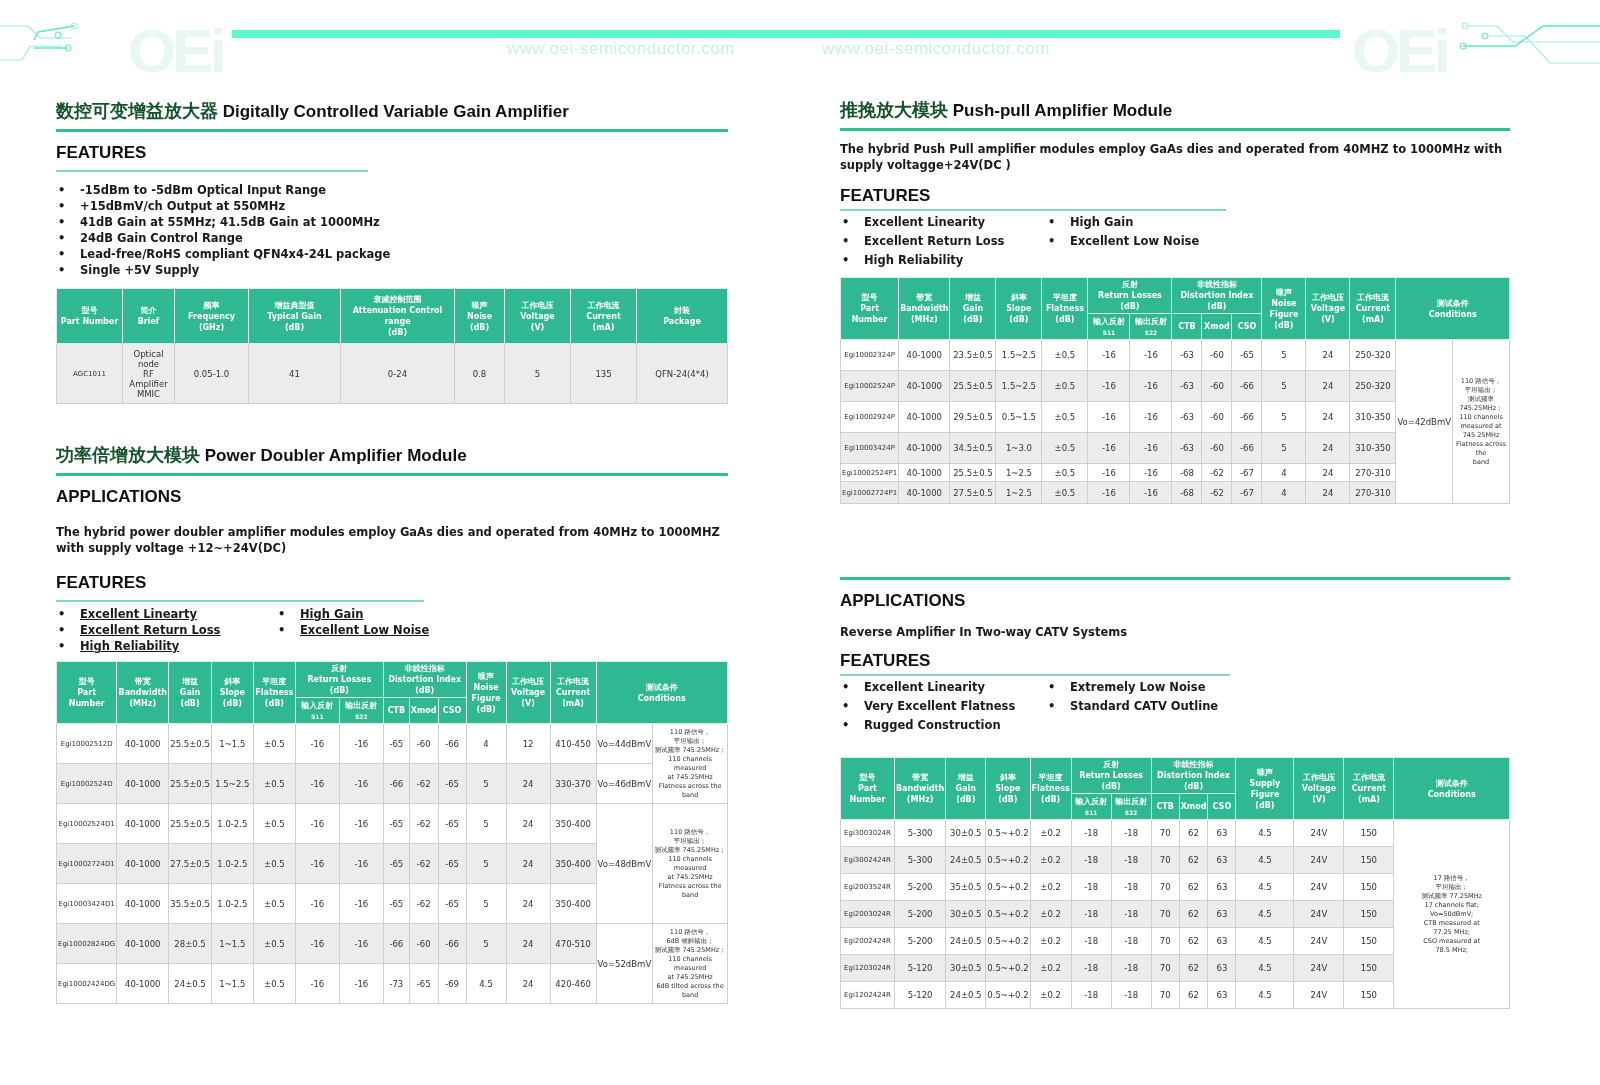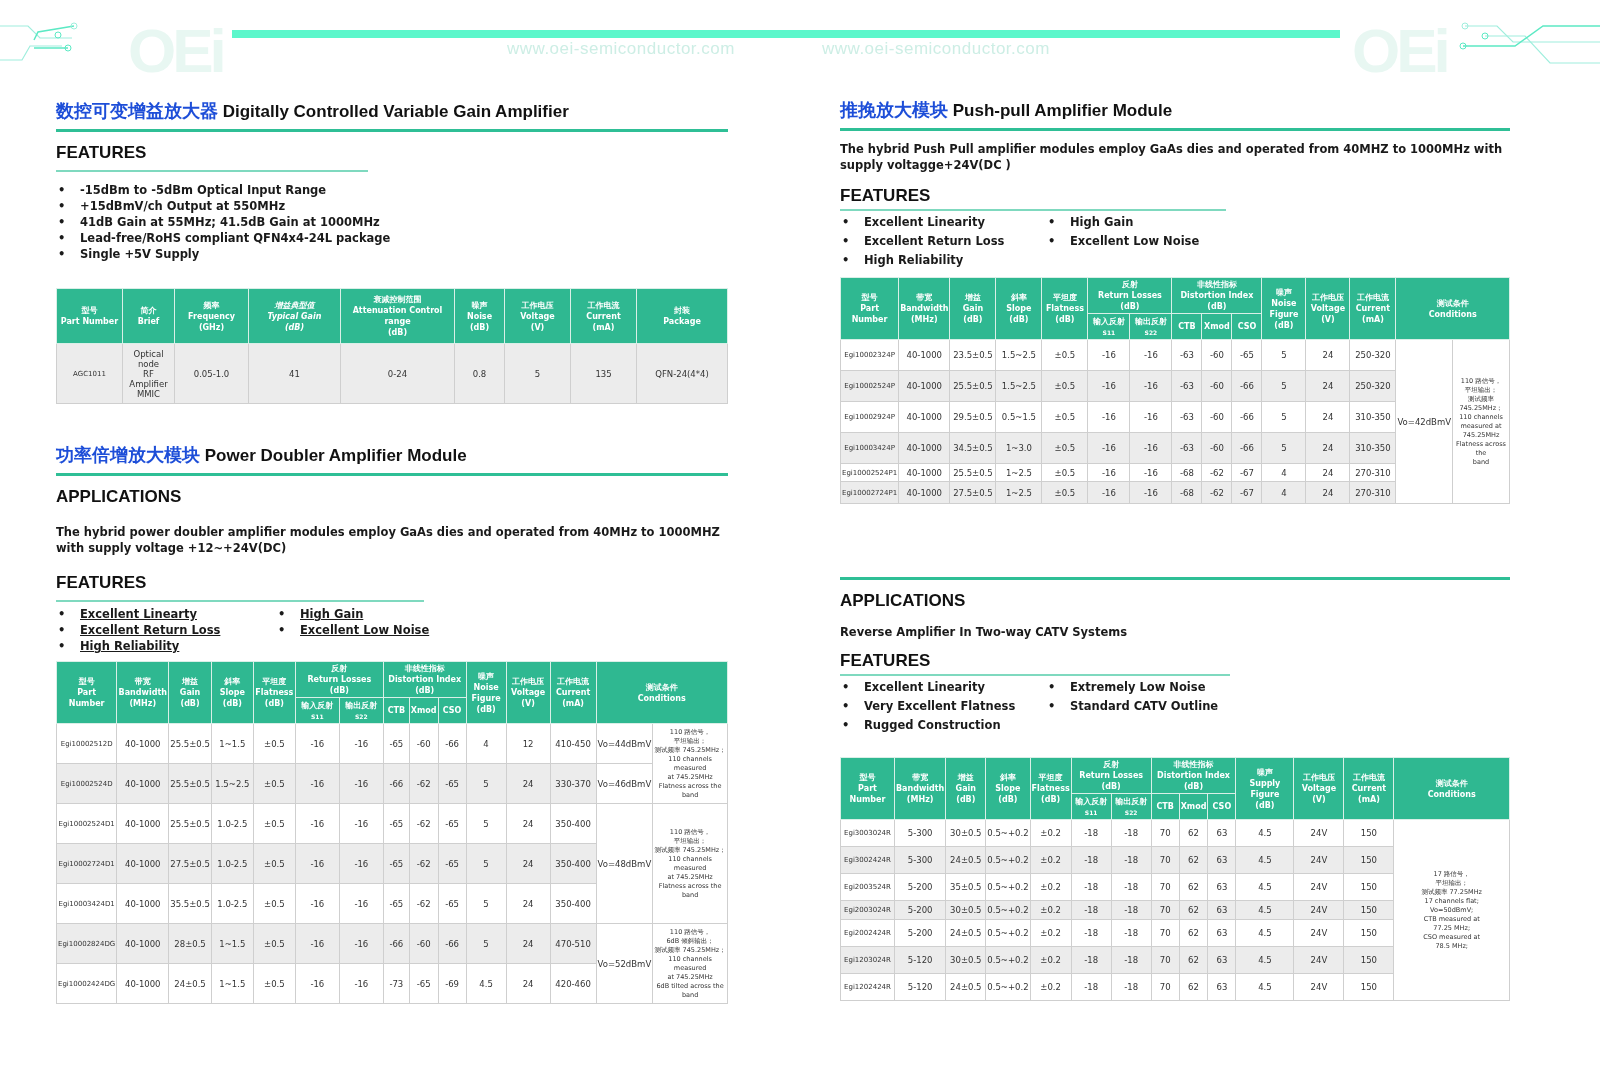"数控可变增益放大器" .sec-title .cn { color: #1d4ed8 -> #14532d }
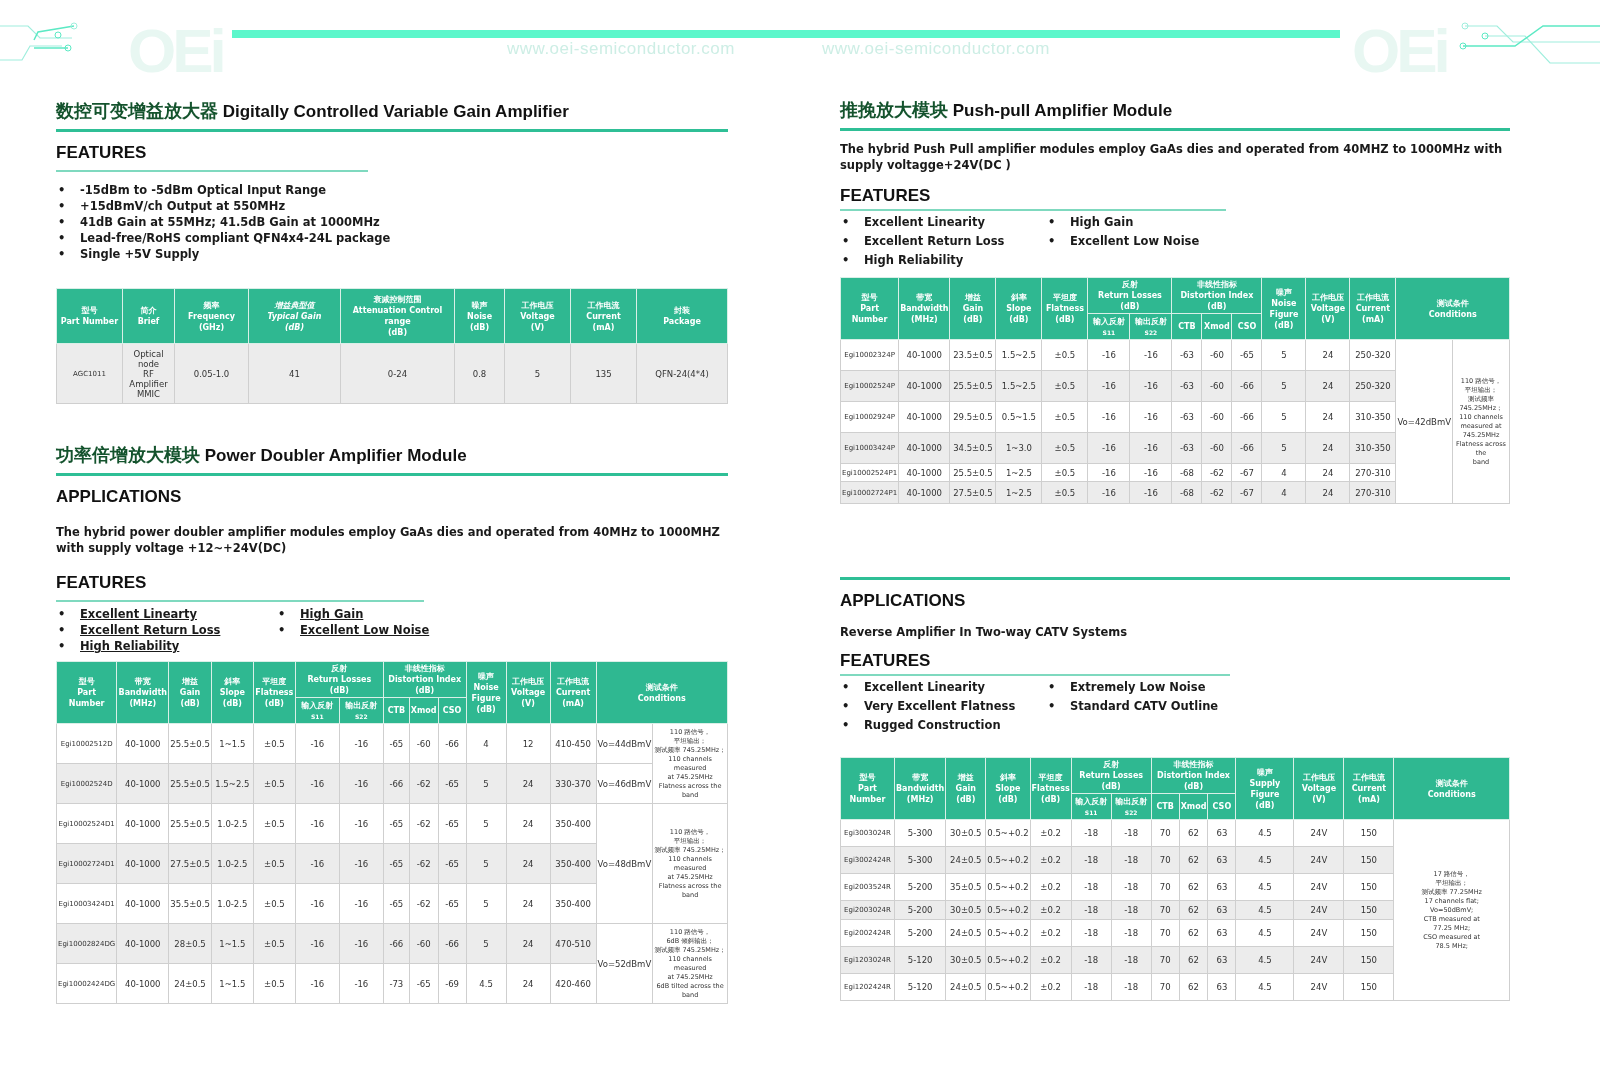"24dB Gain Control Range" li { html: none -> <li>24dB Gain Control Range</li> }
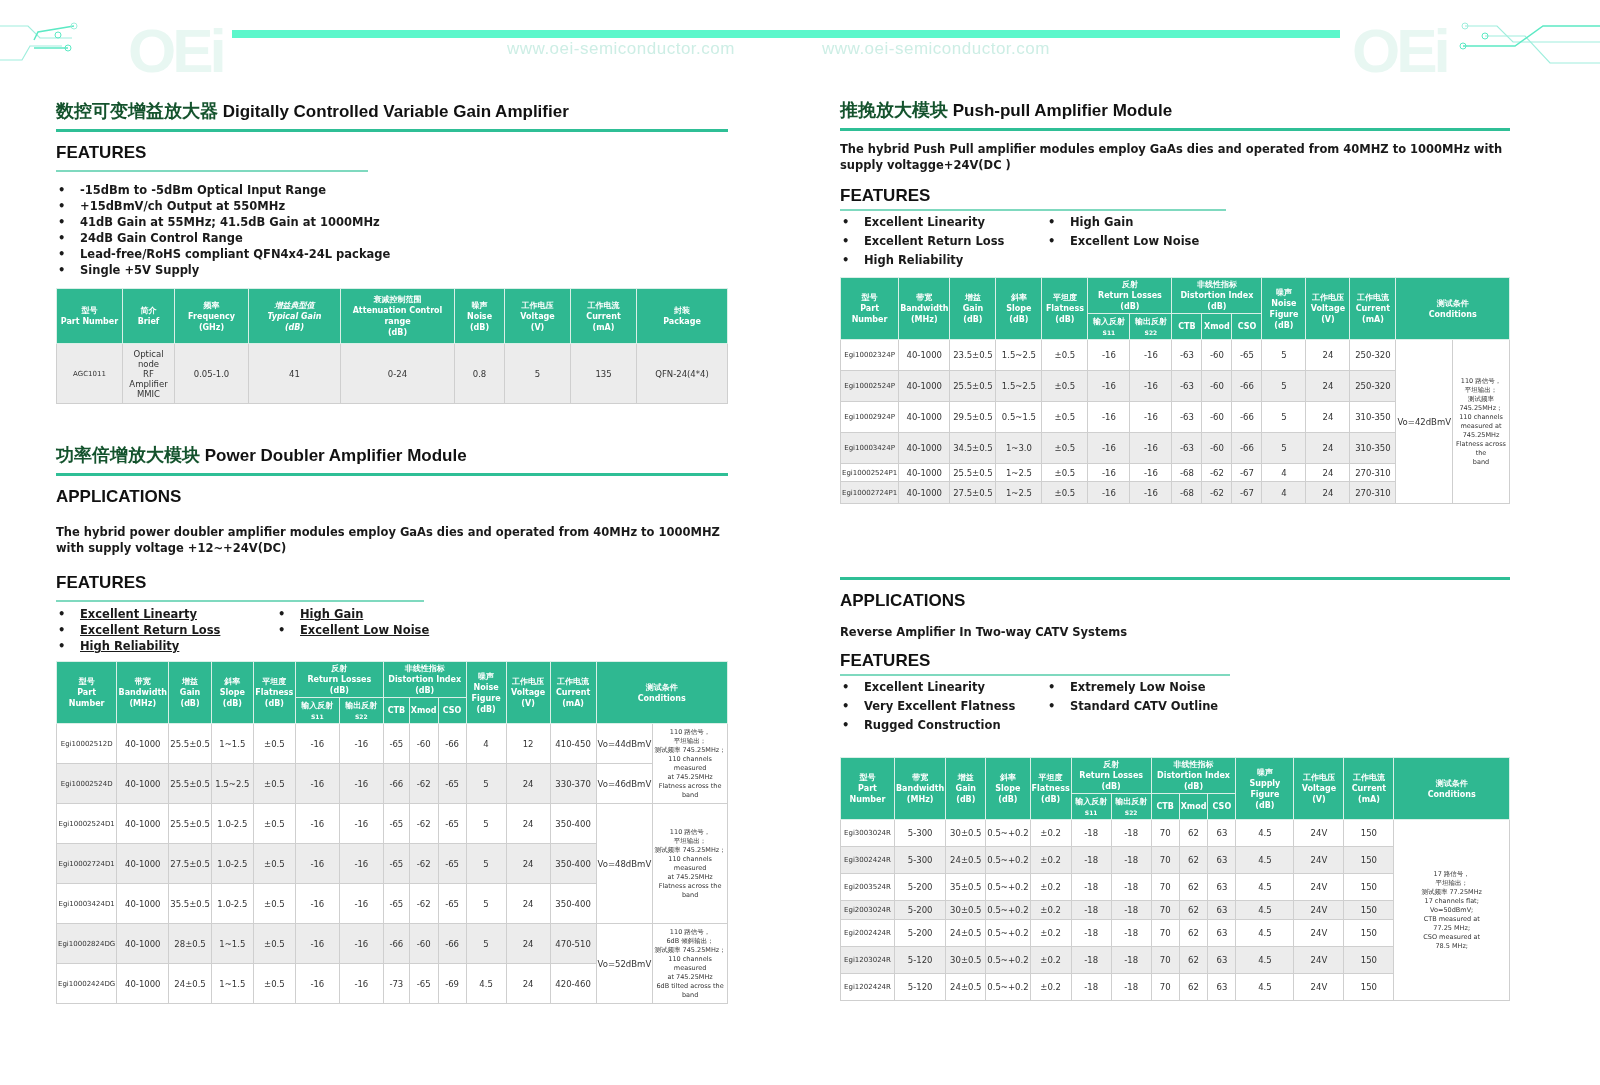"增益典型值" th { font-style: italic -> none }
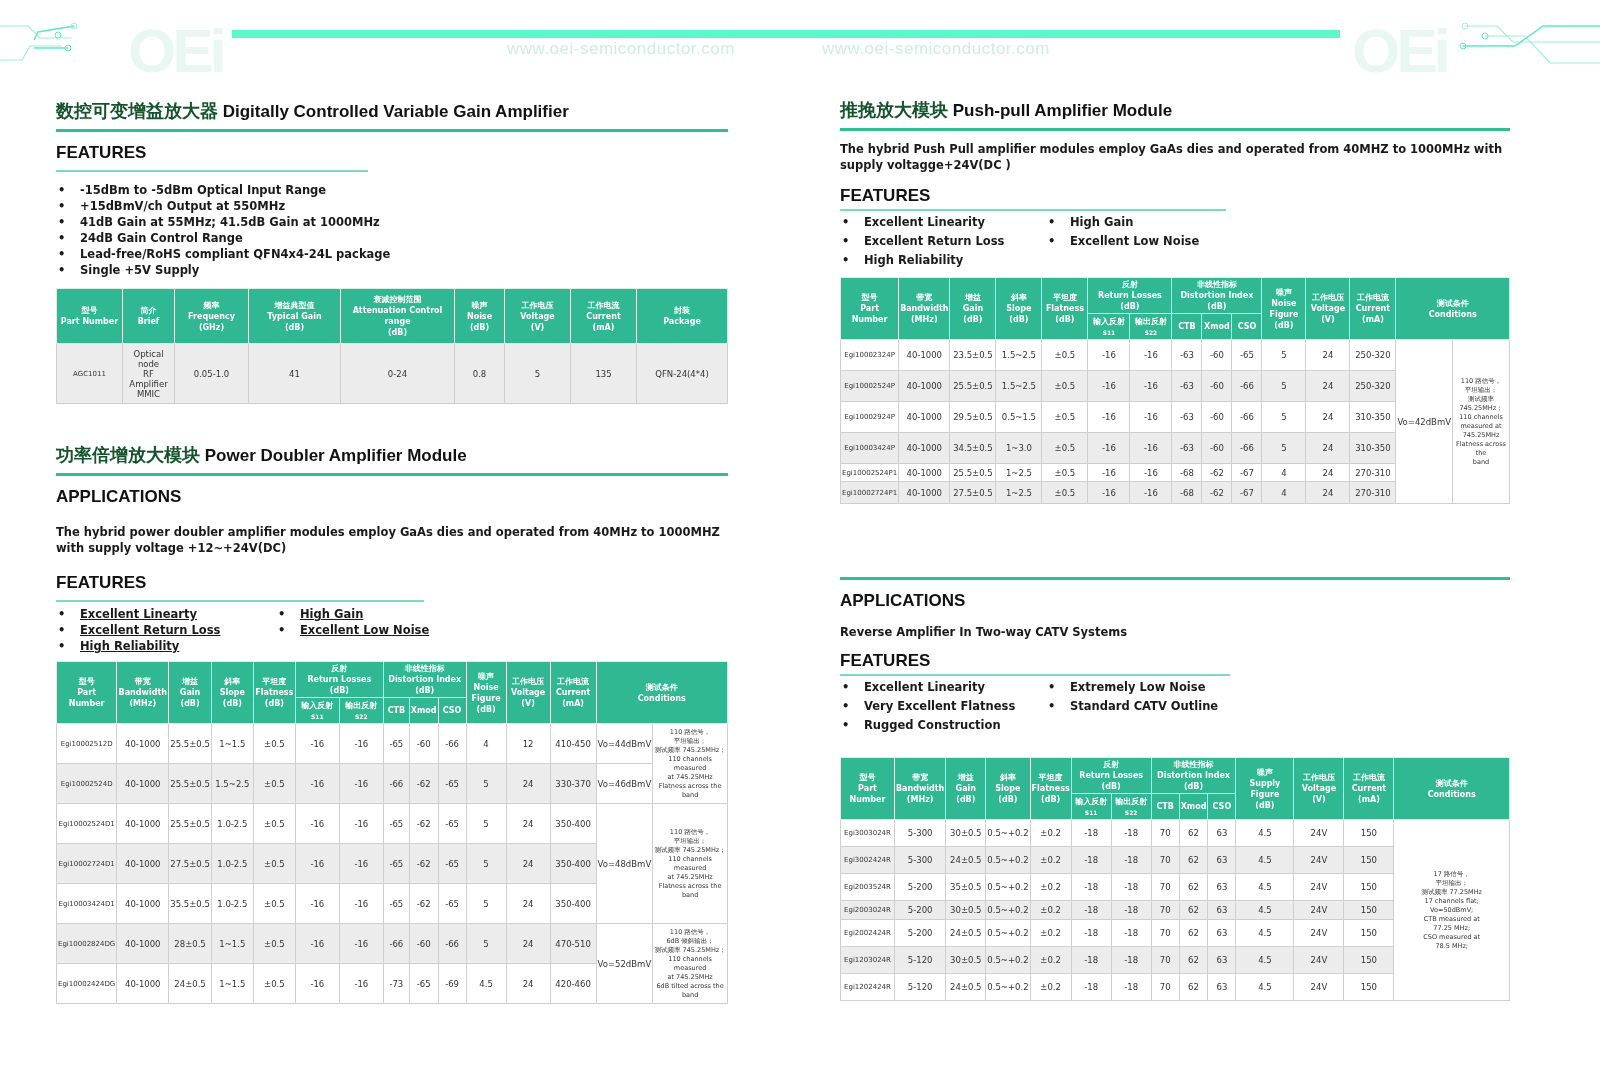"Egi2003024R" tr.alt { height: 19px -> 27px }
